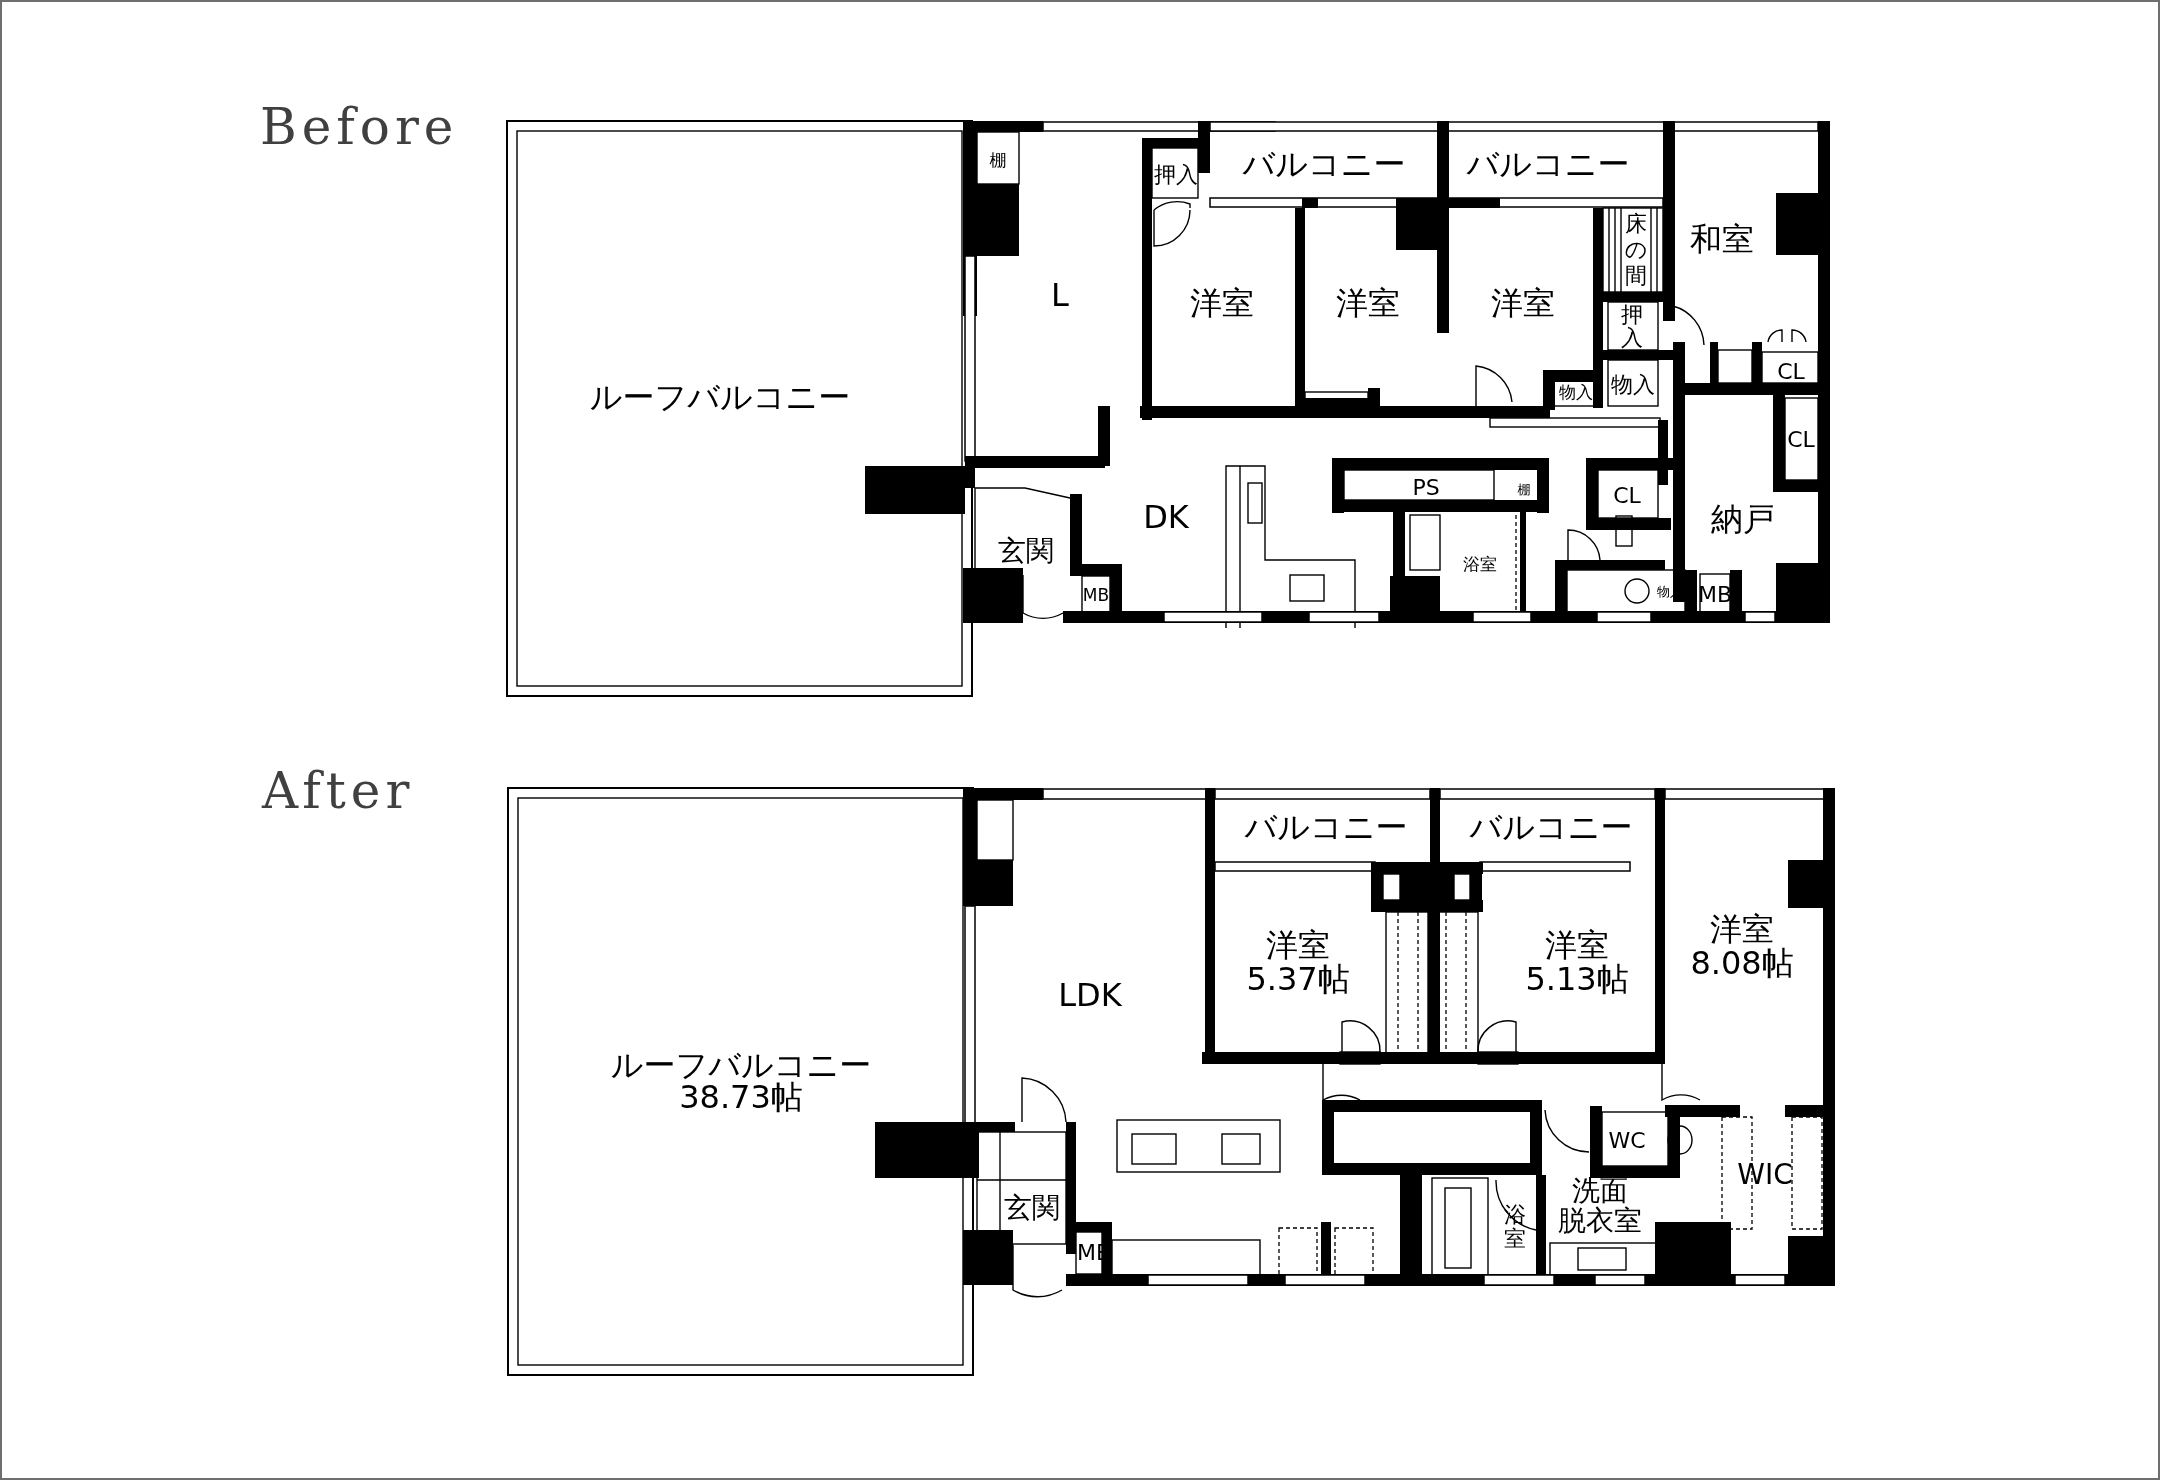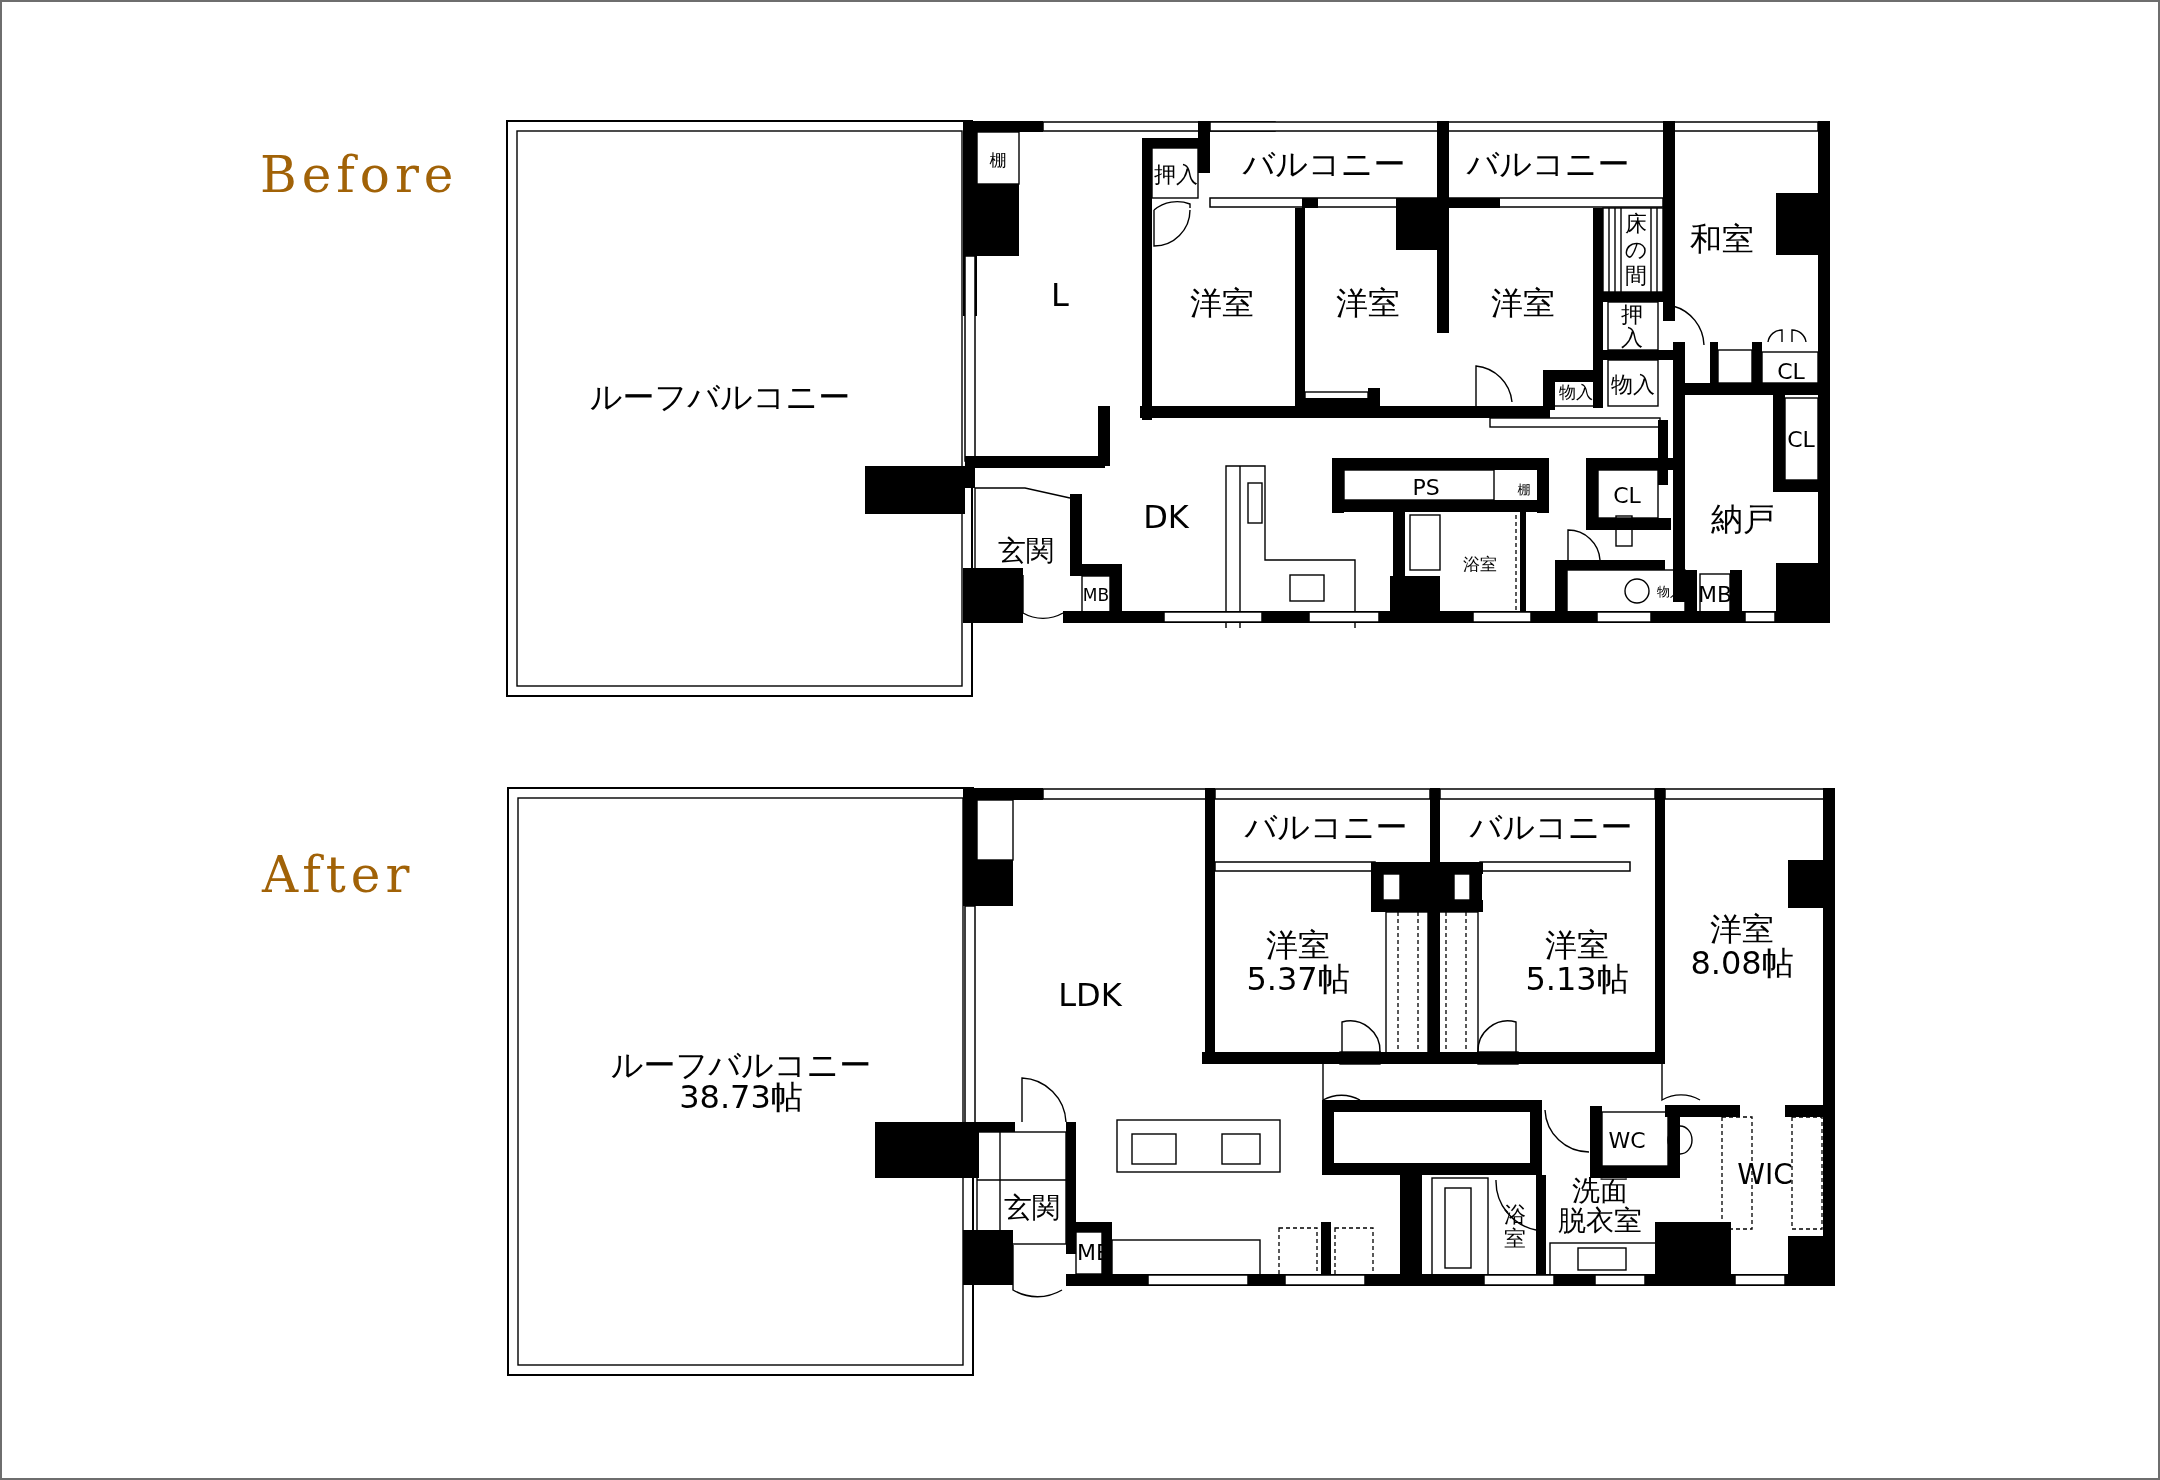"Before" .section-title { color: #a16207 -> #404040; margin-top: 48px -> none }
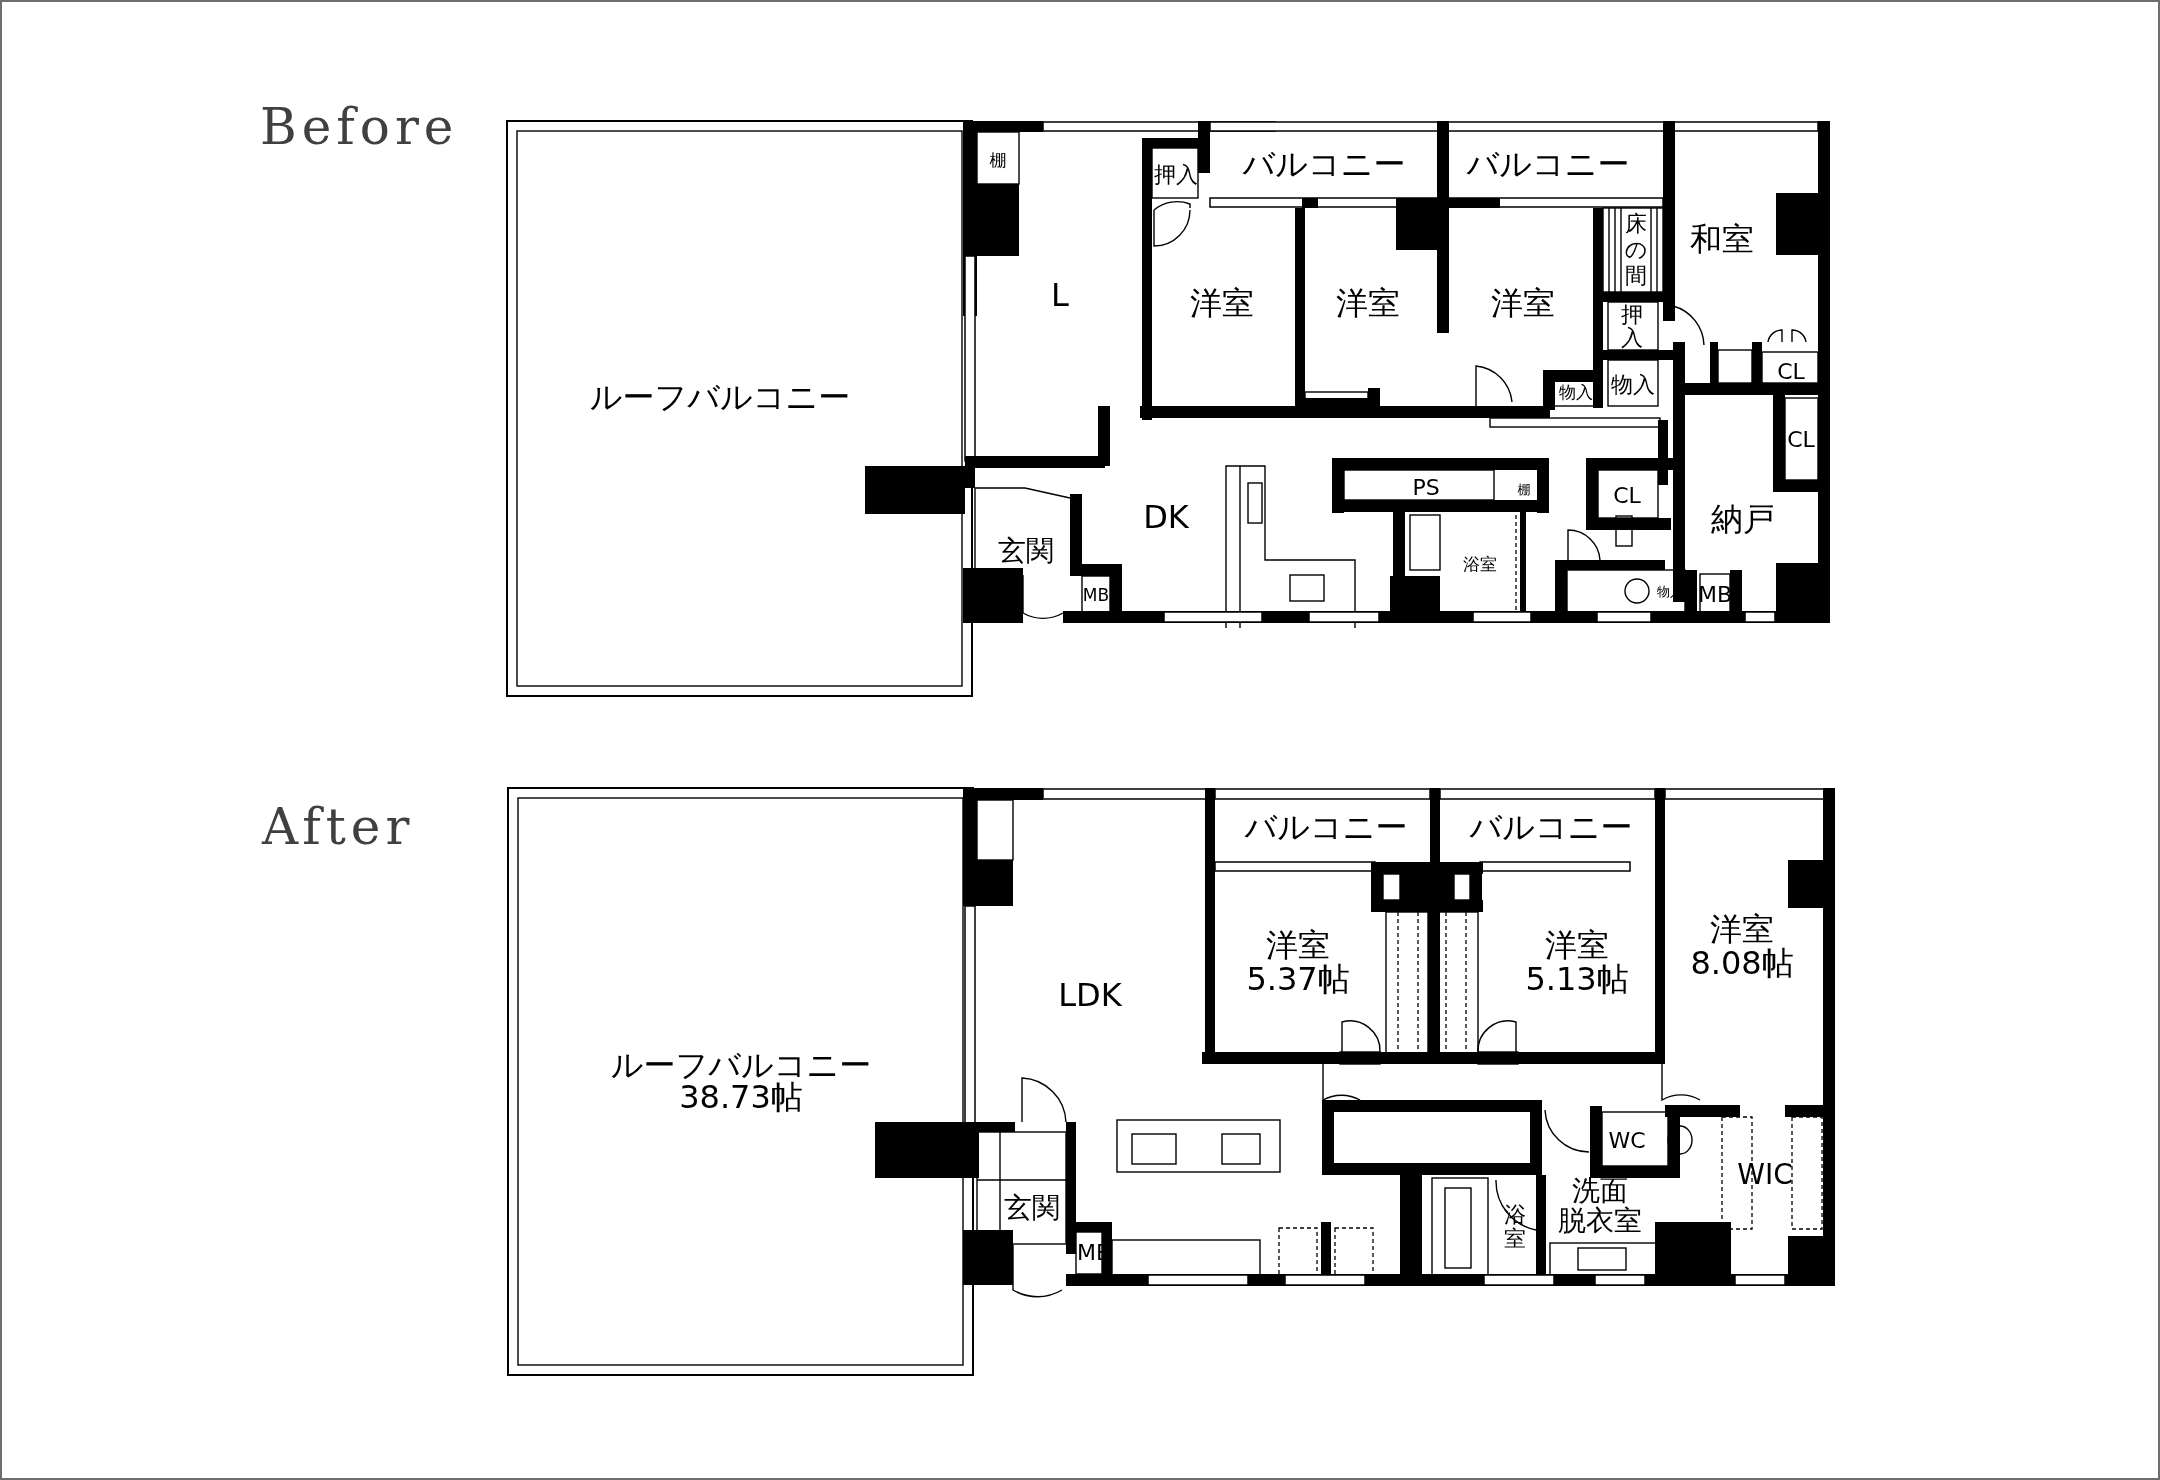"After" #title-after { top: 798px -> 762px }
